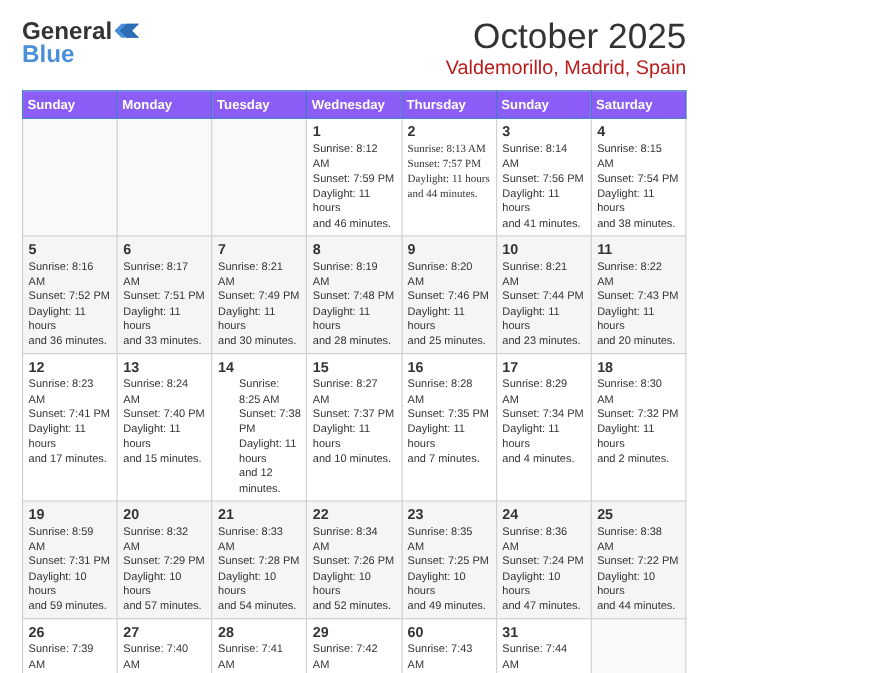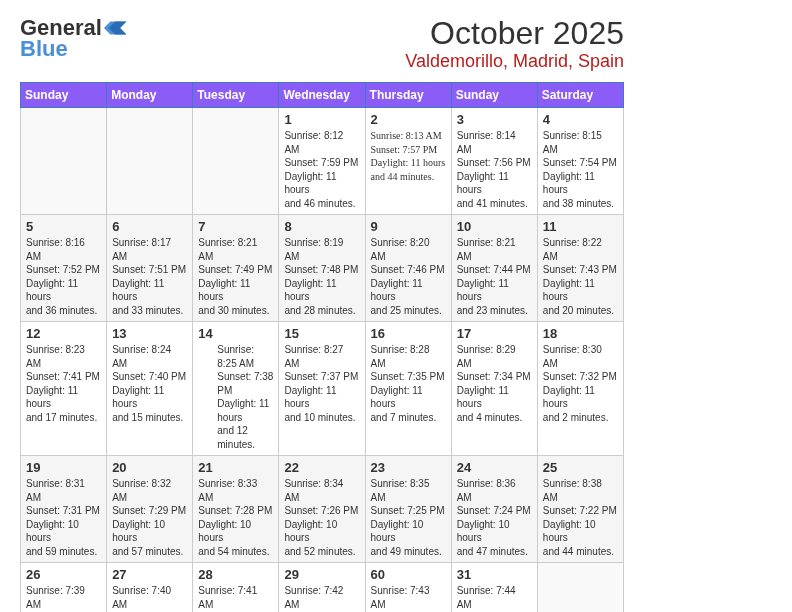"Sunrise: 8:31 AM" div.day-info { text: 8:31 -> 8:59 }
